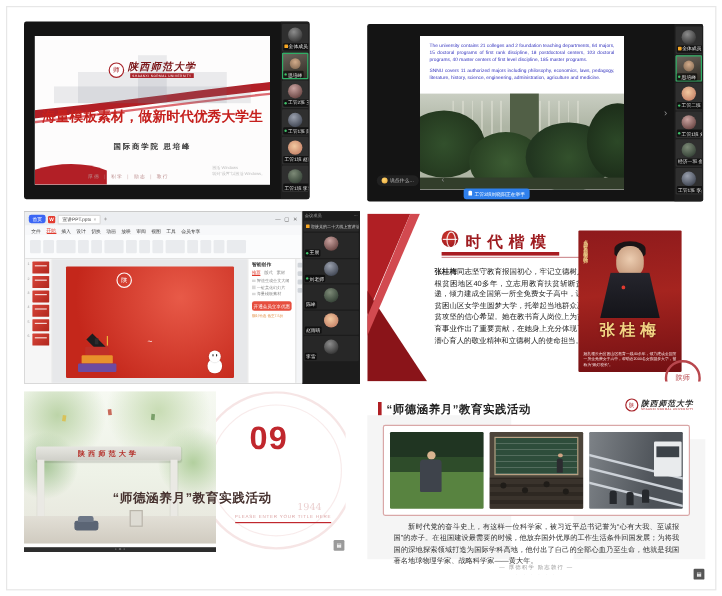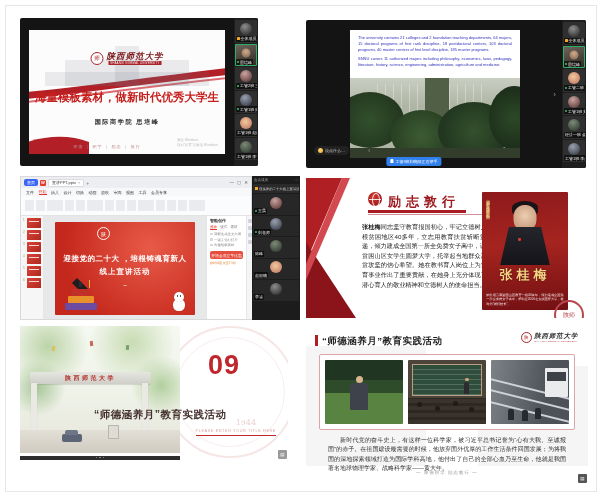"励志敦行" div.rmhdr { text: 励志敦行 -> 时代楷模 }
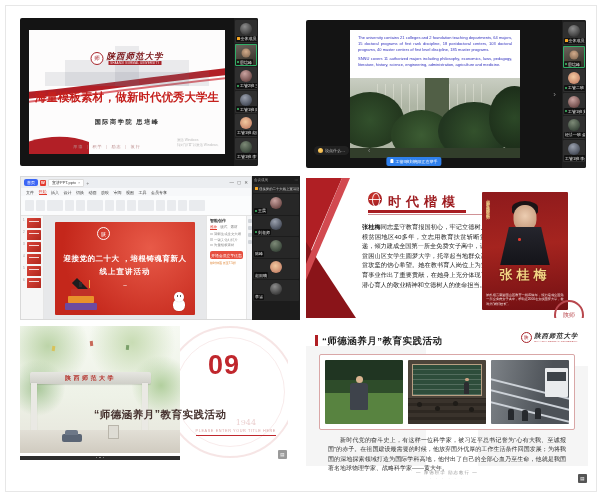"迎接党的二十大 ，培根铸魂育新人" div.rl1 { html: <div>迎接党的二十大 ，培根铸魂育新人</div> -> none }
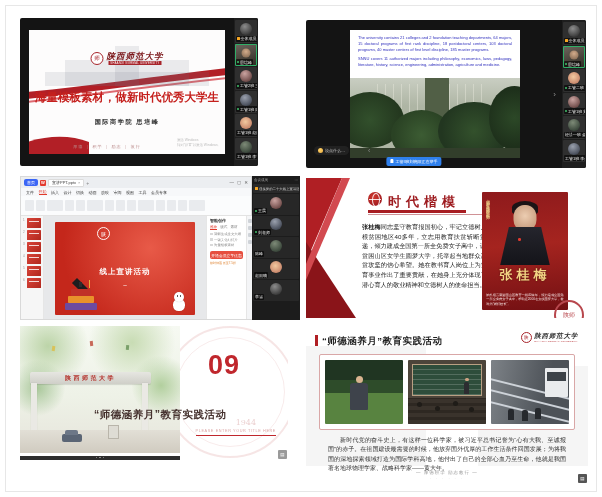"线上宣讲活动" div.rl2 { html: <div>线上宣讲活动</div> -> none }
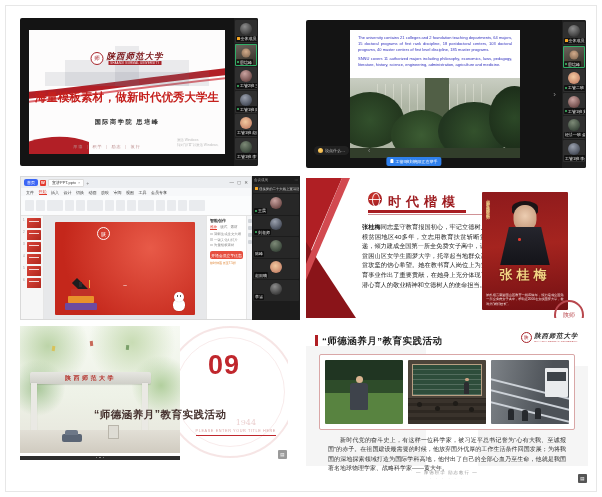"1944" .wmyear { right: 32px -> 20px }
